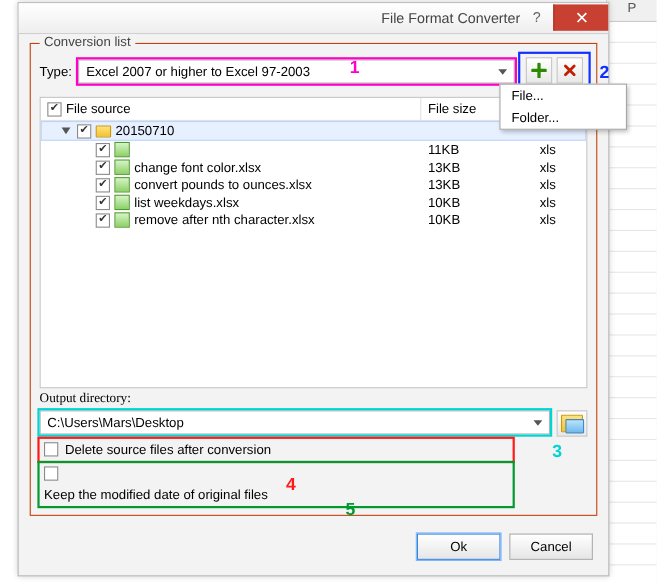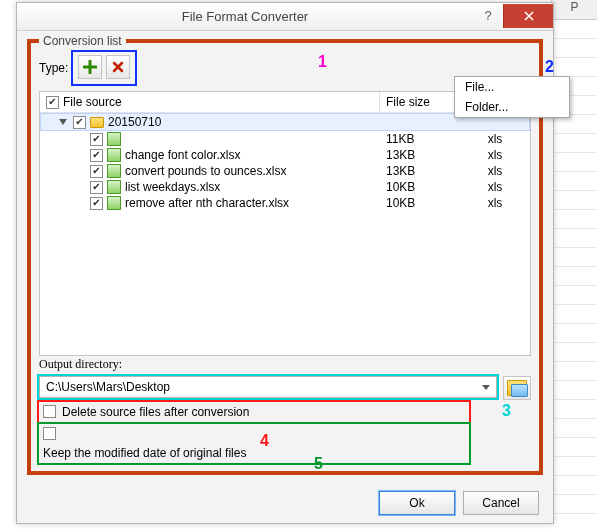"File Format Converter" .title { text-align: center -> right }
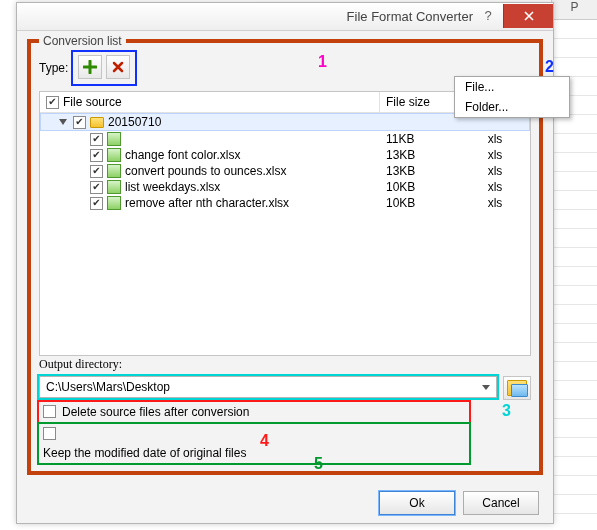"Conversion list" .grp { border: 4px solid #c2410c -> 1px solid #c2410c }
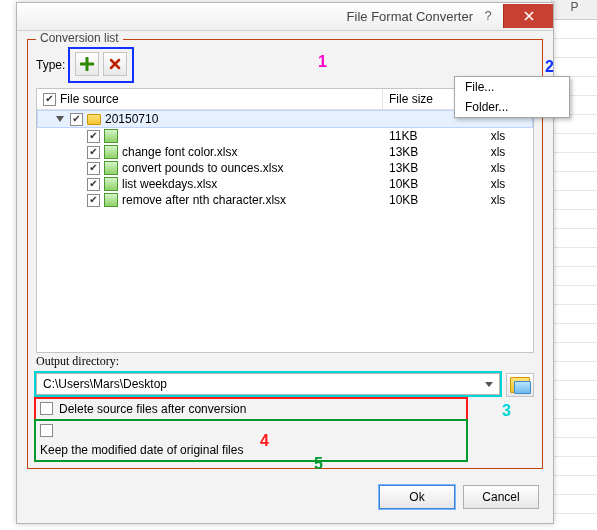"Excel 2007 or higher to" div.type-select { html: none -> <div> <span>Excel 2007 or higher to Excel 97-2003</span> <span></span> </div> }
